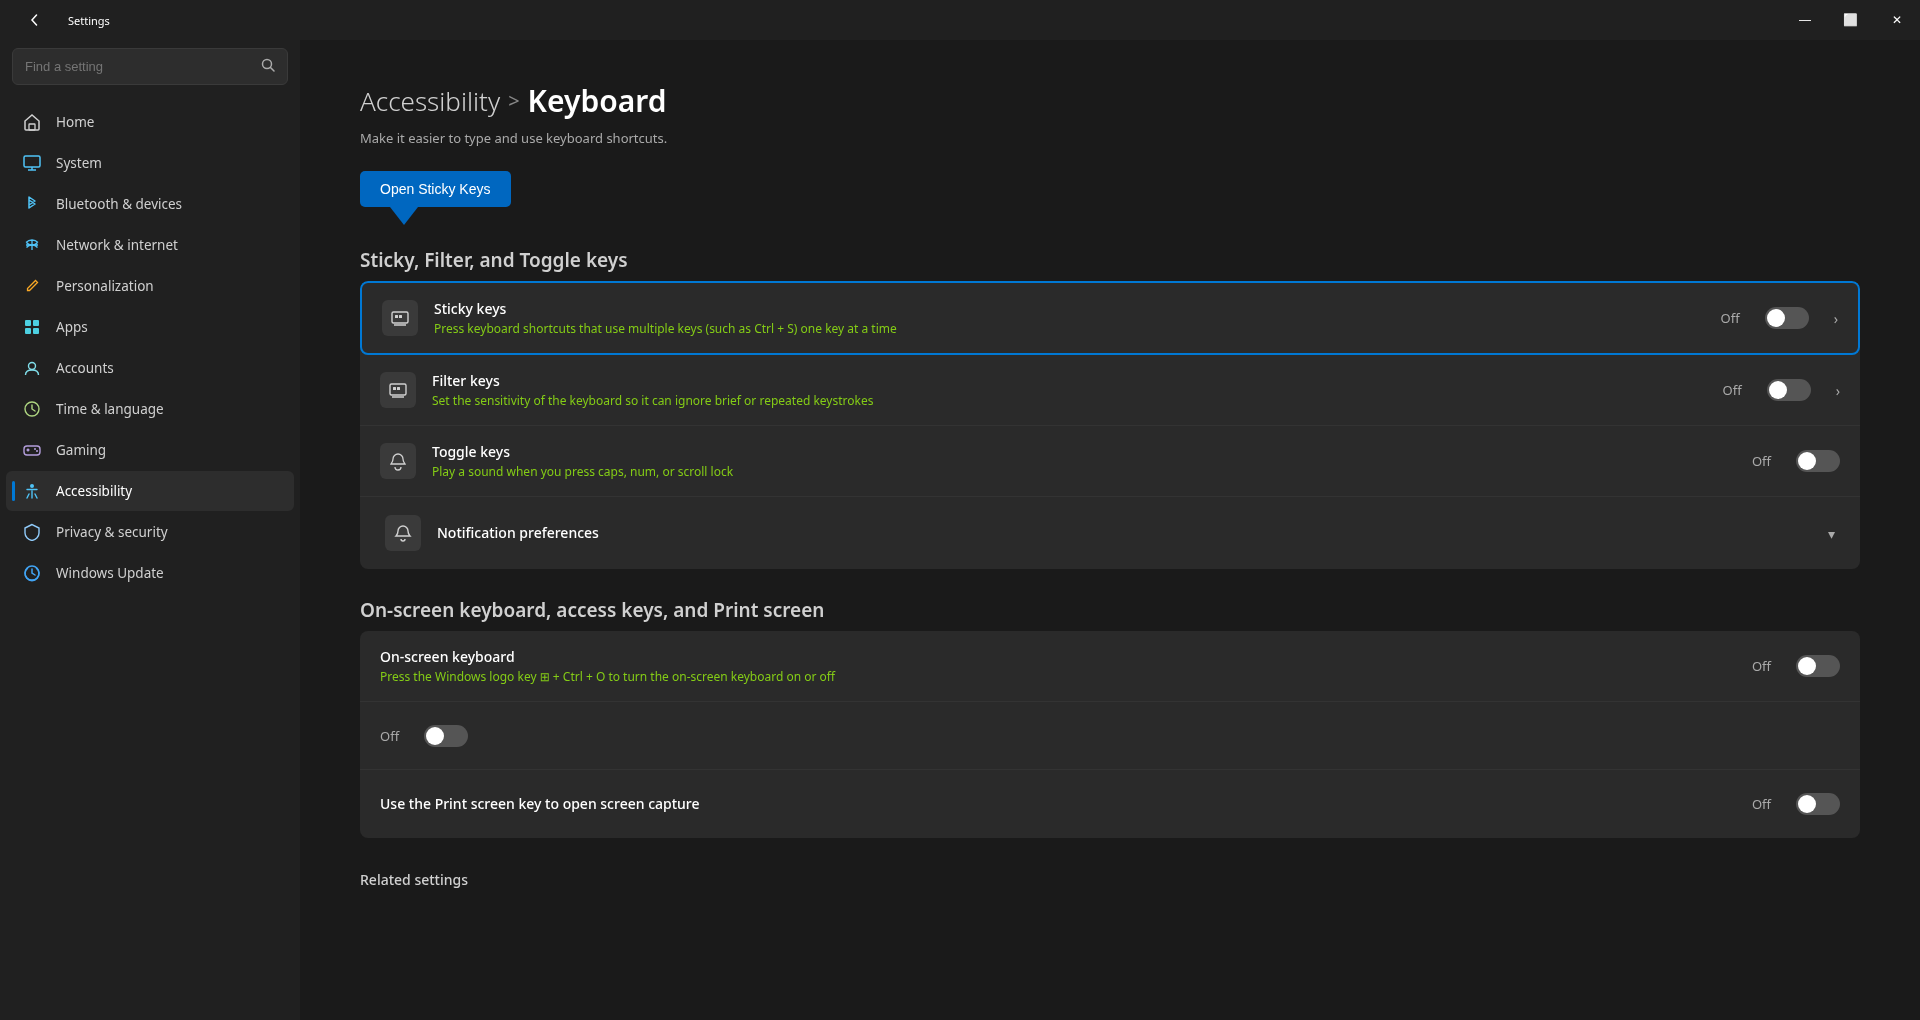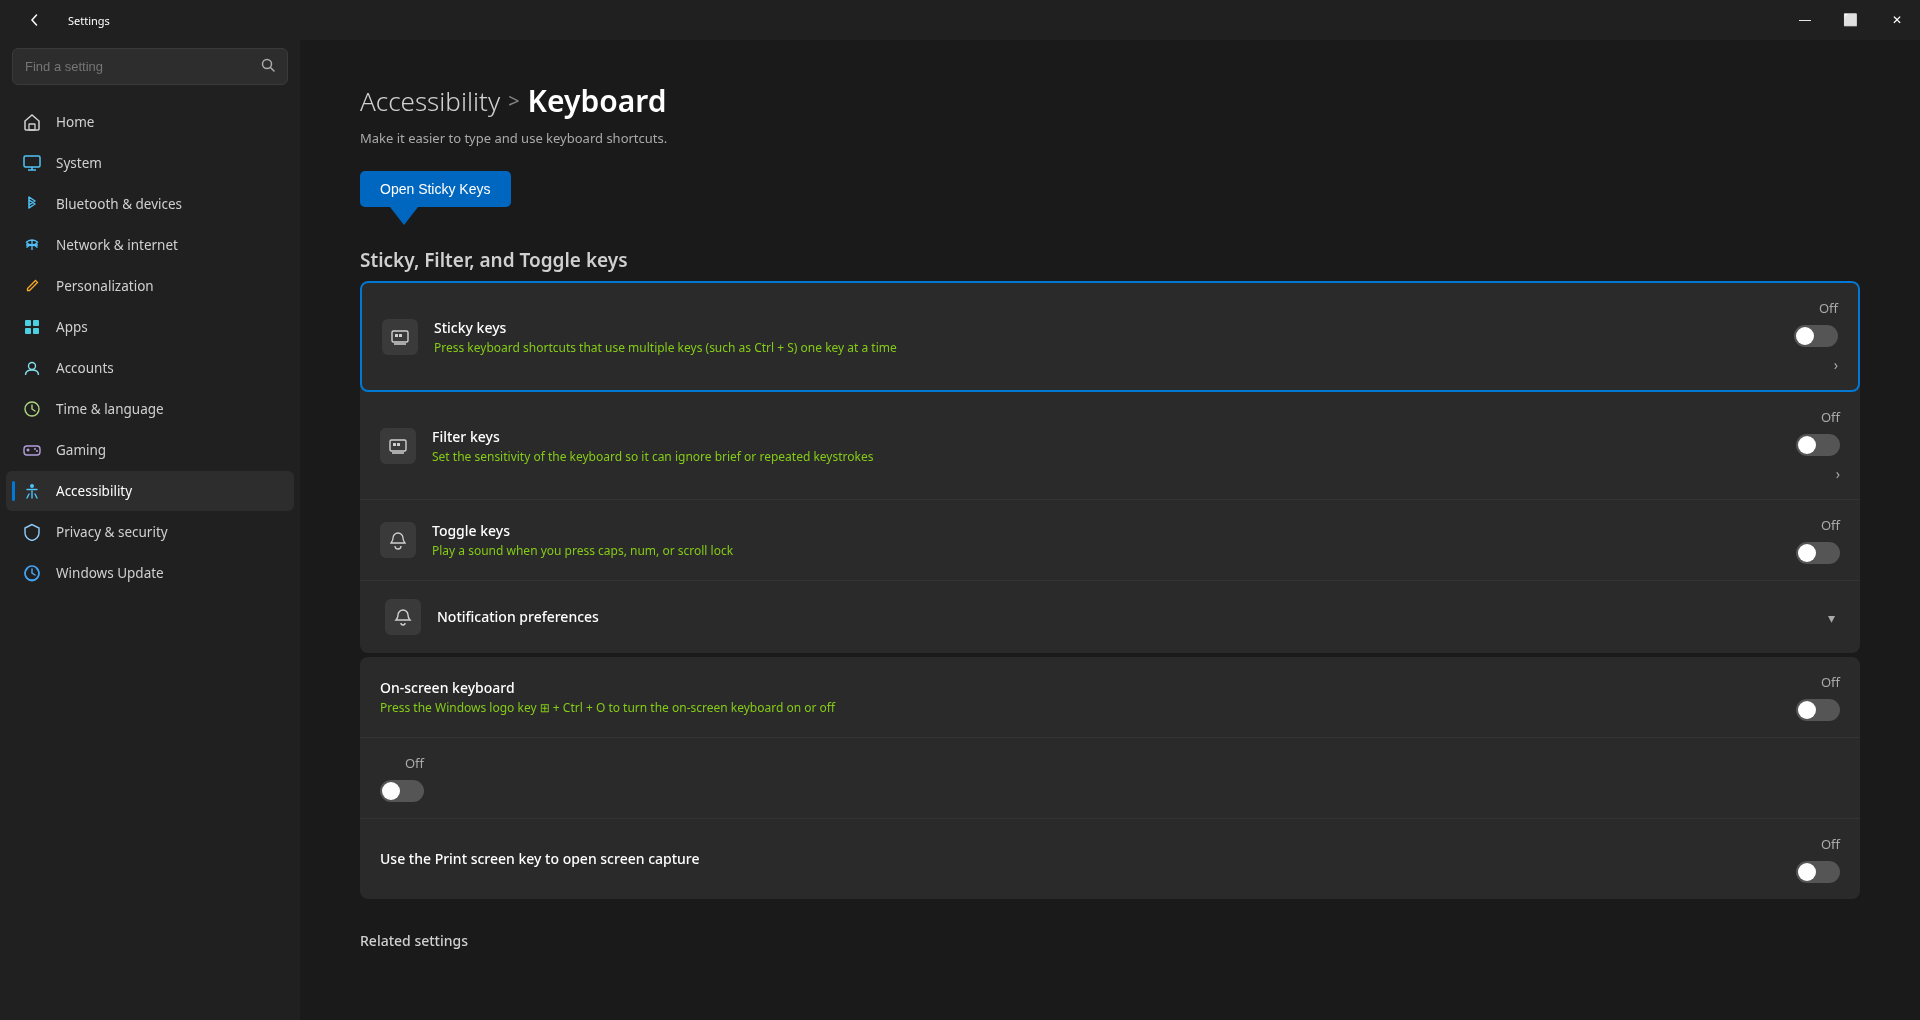"Off" .row-right { align-items: flex-end -> center; flex-direction: column -> none; gap: 8px -> 25px }
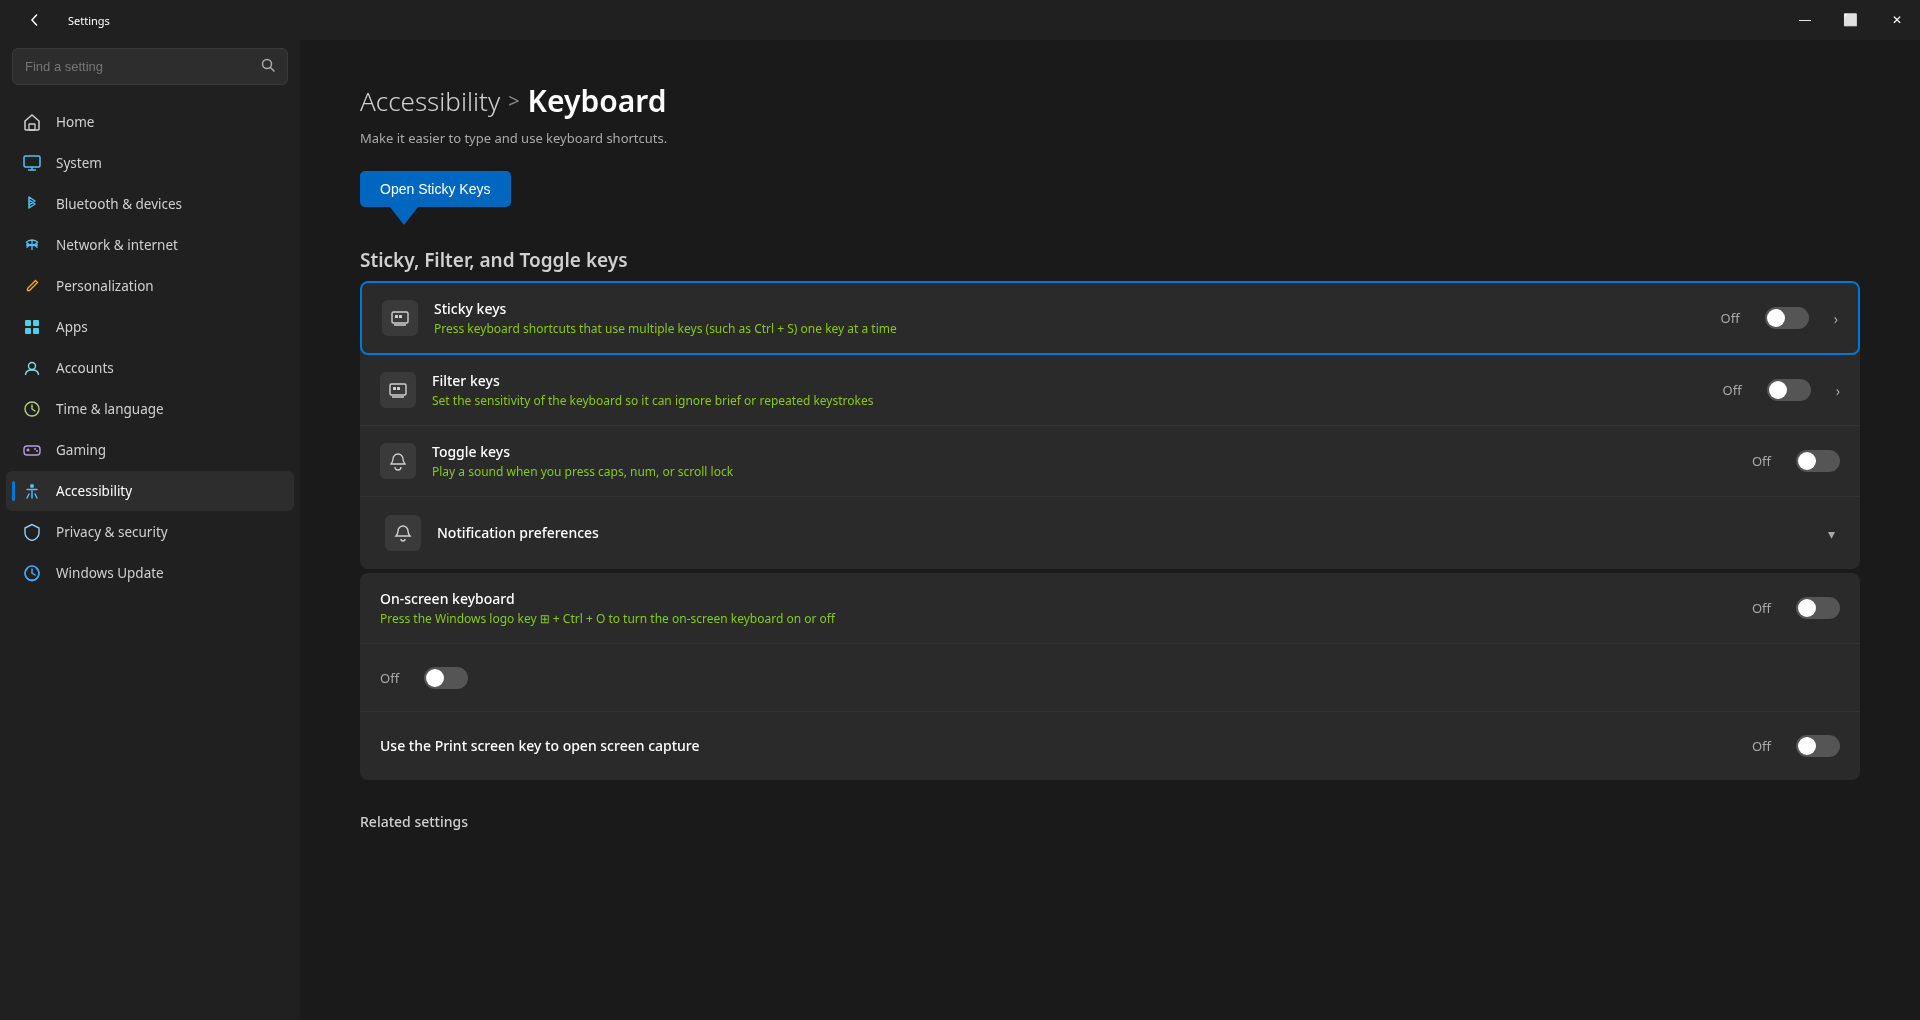"On-screen keyboard, access keys, and" div.section-title { html: none -> <div>On-screen keyboard, access keys, and Print screen</div> }
